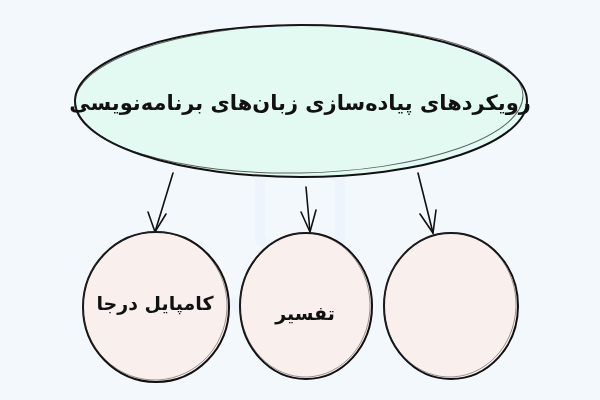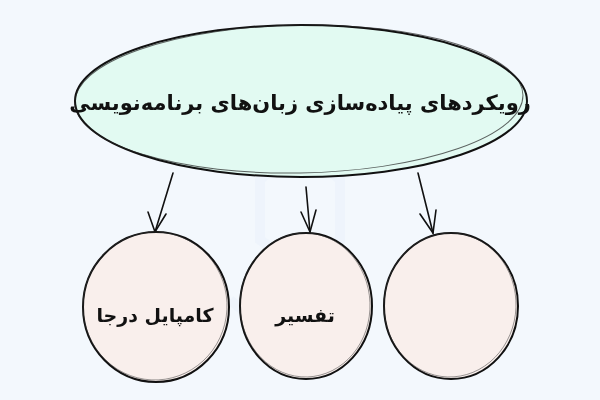"کامپایل درجا" .node-label { margin-top: 12px -> none }
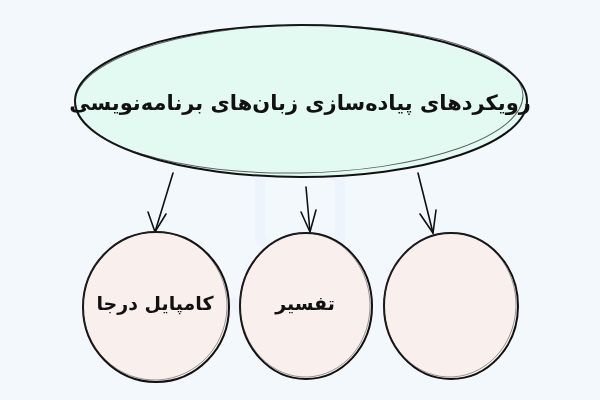"تفسیر" div.label { top: 303px -> 313px }
